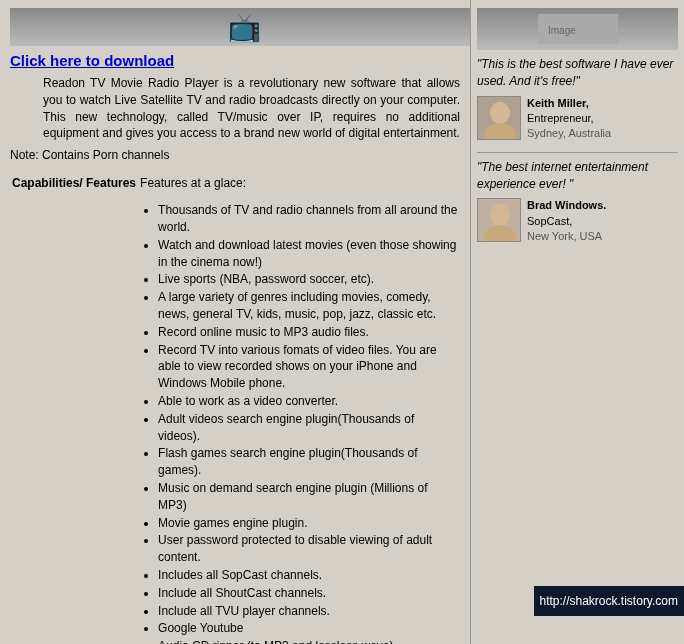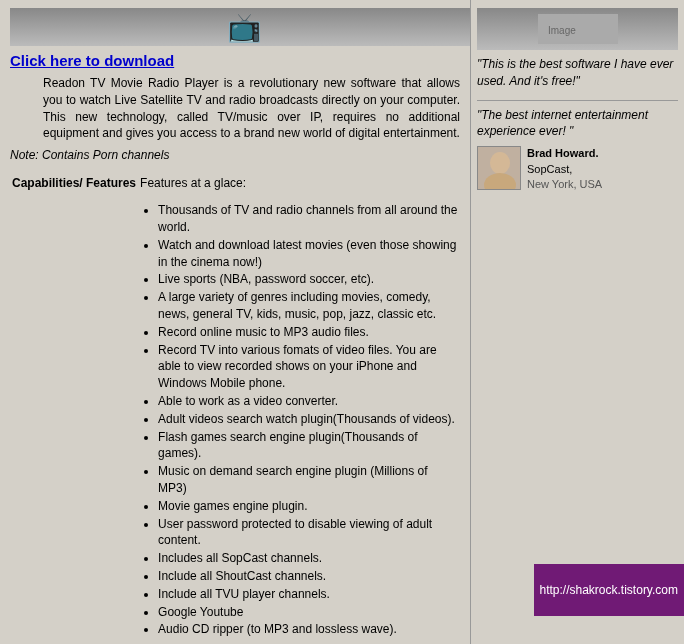"Keith Miller," div.testimonial-person { html: none -> <div> <div> <svg> <rect></rect> <ellipse></ellipse> <ellipse></ellipse> </svg> </div> <div> <div>Keith Miller,</div> <div>Entrepreneur,</div> <div>Sydney, Australia</div> </div> </div> }
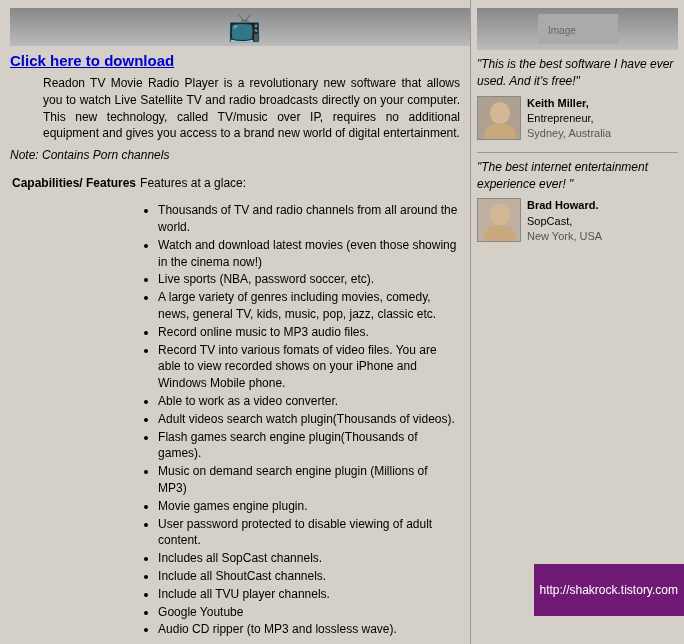"Note: Contains Porn channels" .note { font-style: italic -> none }
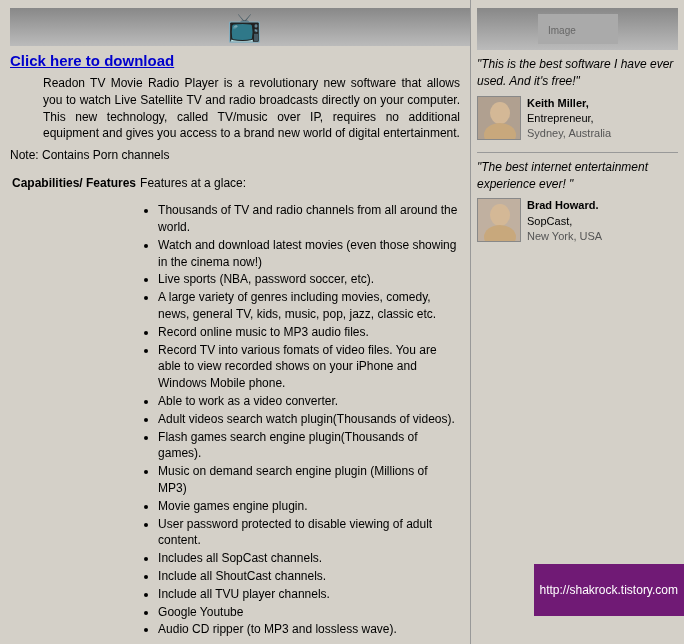"Brad Howard." div.person-name { text: Howard -> Windows }
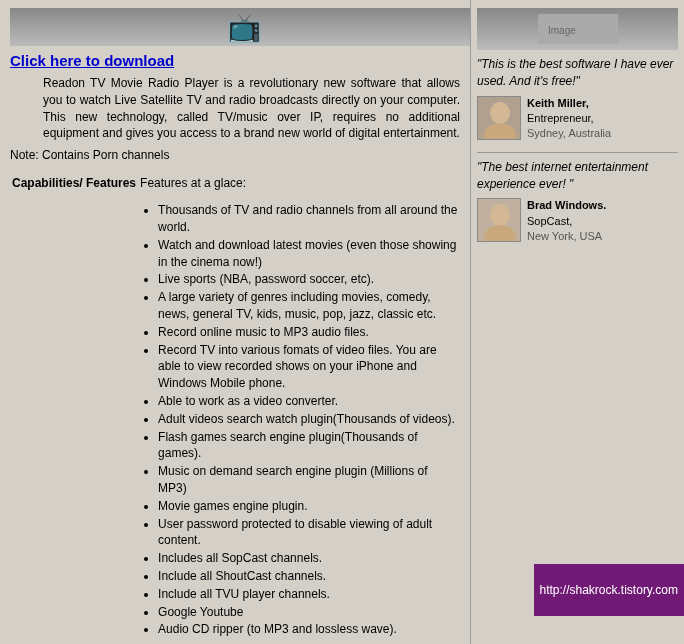"Adult videos search watch" li { text: watch -> engine }
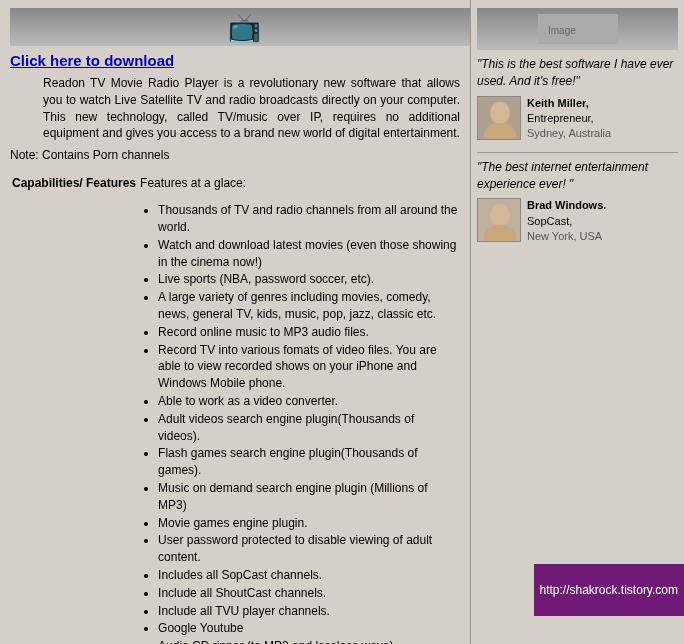"http://shakrock.tistory.com" .url-overlay { background: #701a75 -> #0f172a; padding: 19px 6px -> 8px 6px }
